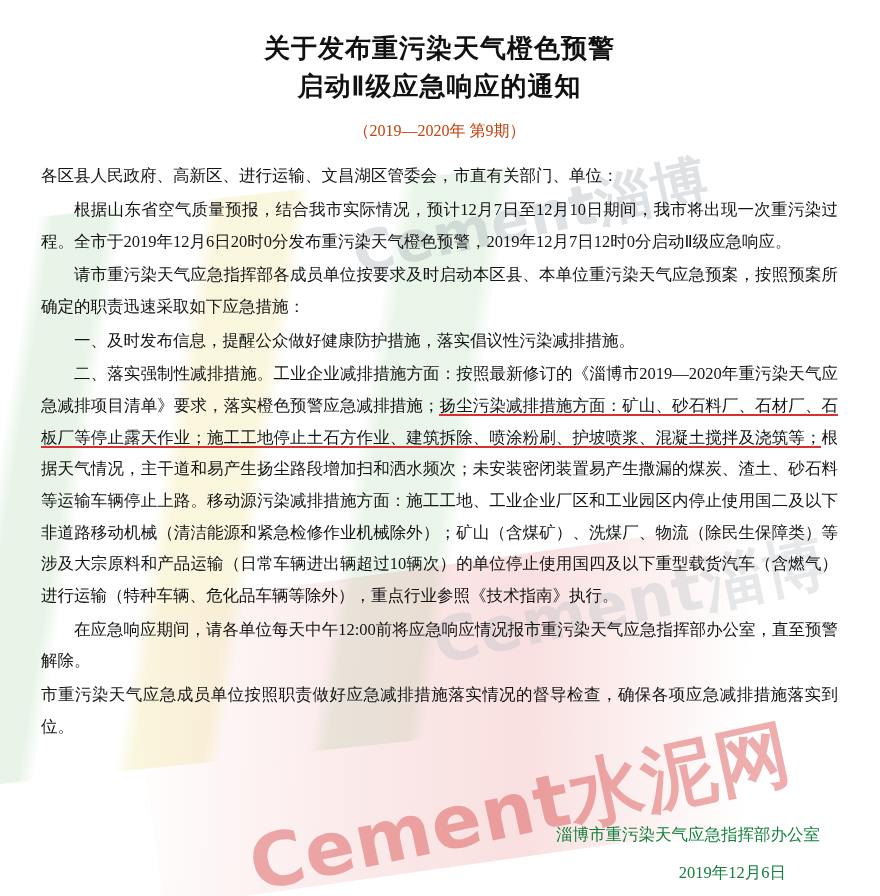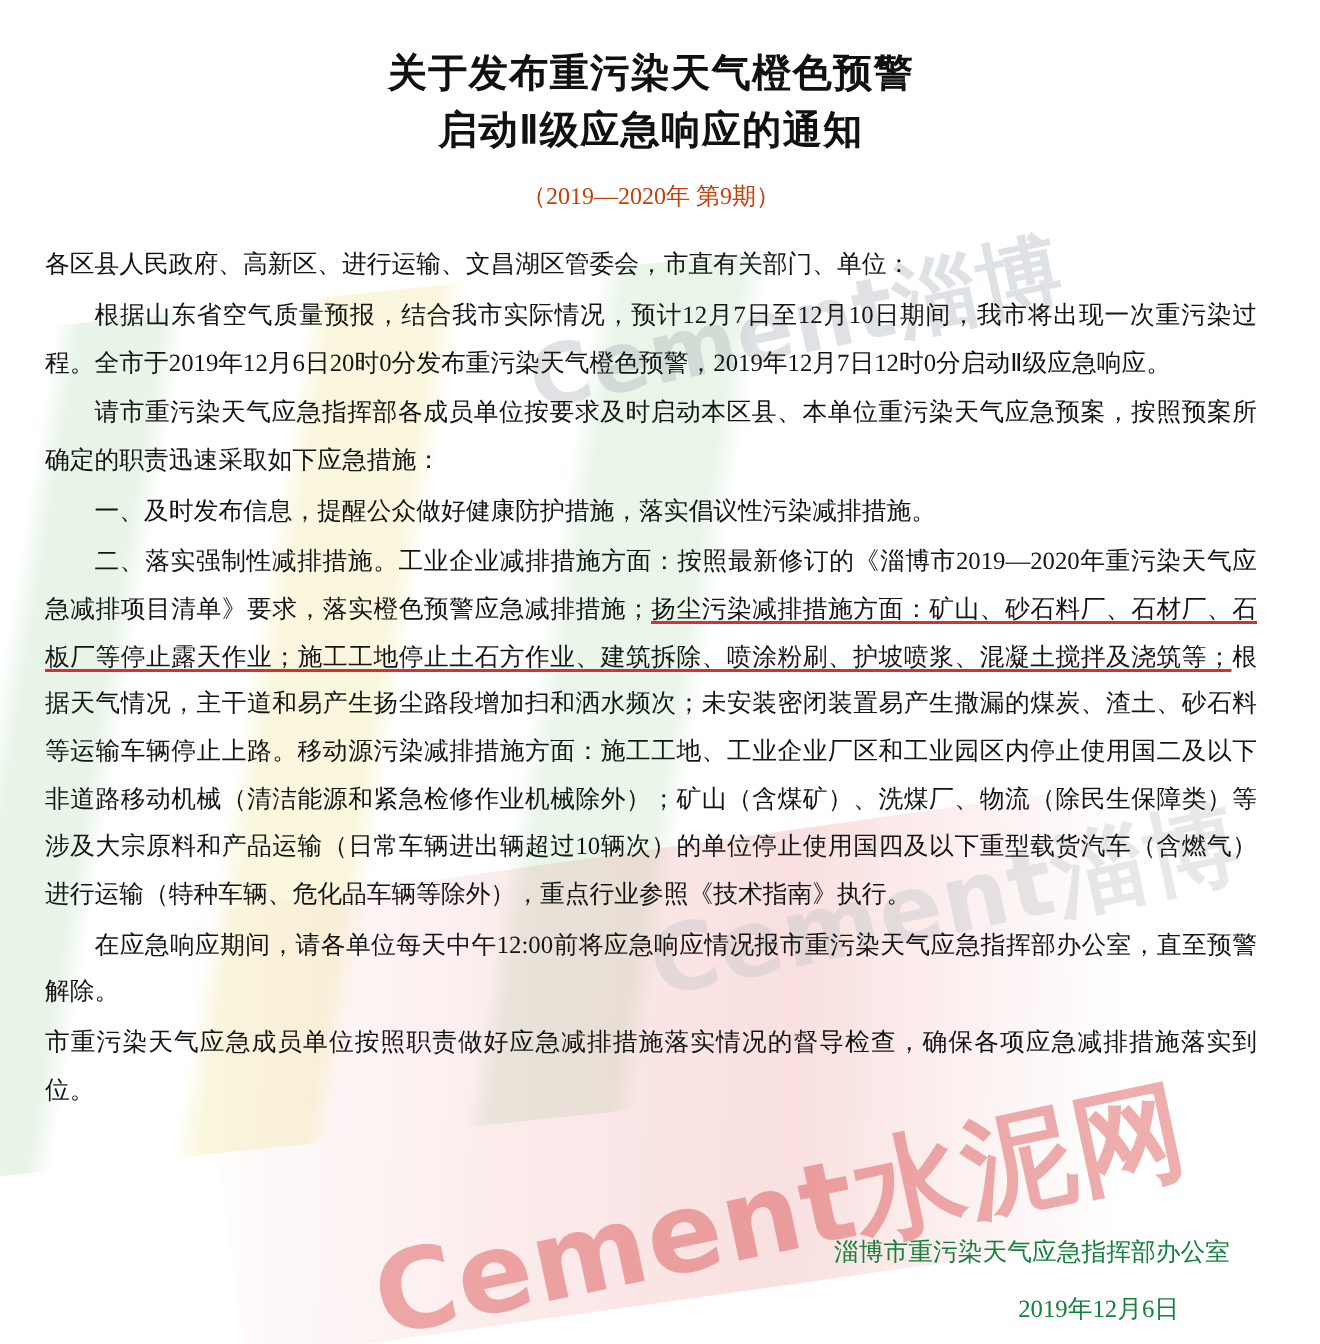"关于发布重污染天气橙色预警" .doc { padding: 22px 42px 0 30px -> 22px 42px 0 41px }
